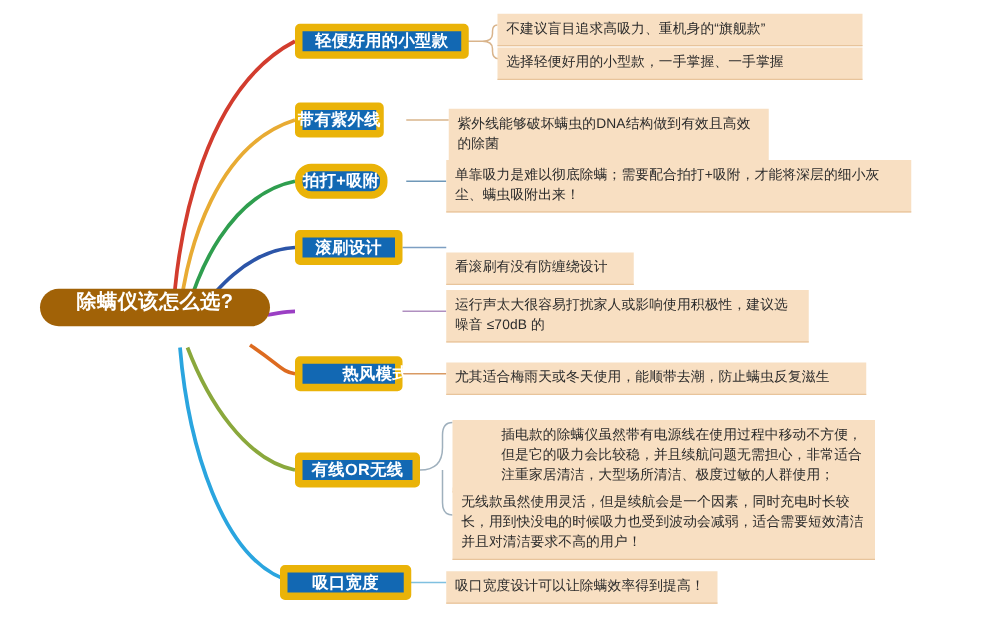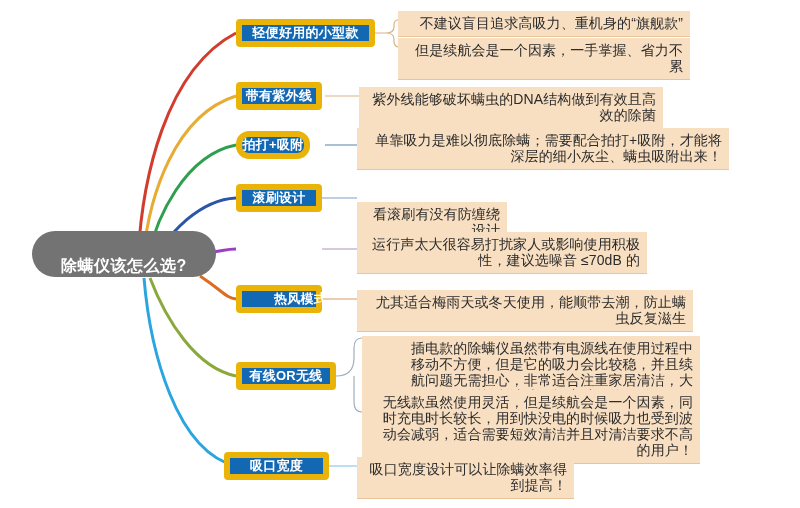"不建议盲目追求高吸力、重机身的“旗舰款”" .leaf-box .leaf-text { font-size: 14px -> 11px; text-align: right -> none }
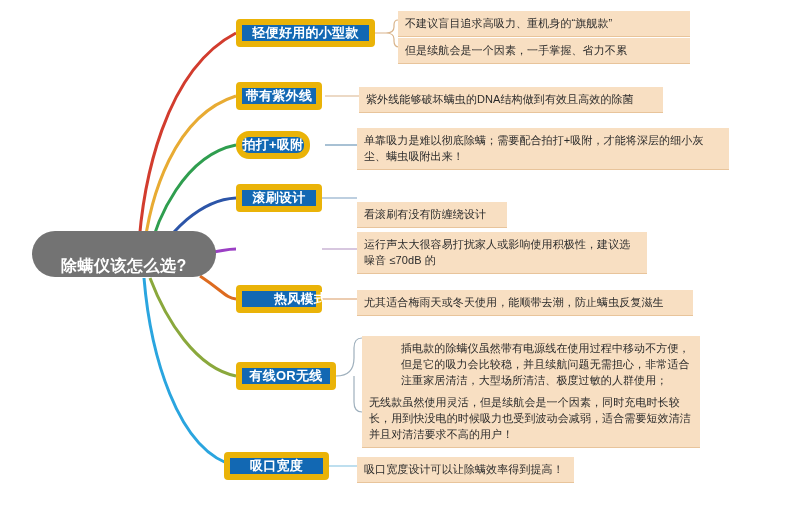"但是续航会是一个因素，一手掌握、省力不累" span.leaf-text { text: 但是续航会是一个因素，一手掌握、省力不累 -> 选择轻便好用的小型款，一手掌握、一手掌握 }
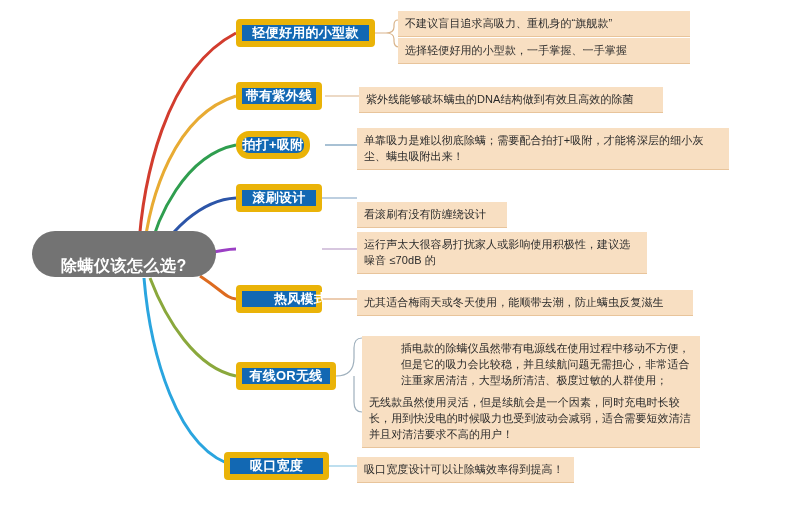"带有紫外线" div.branch-node { width: 86px -> 71px }
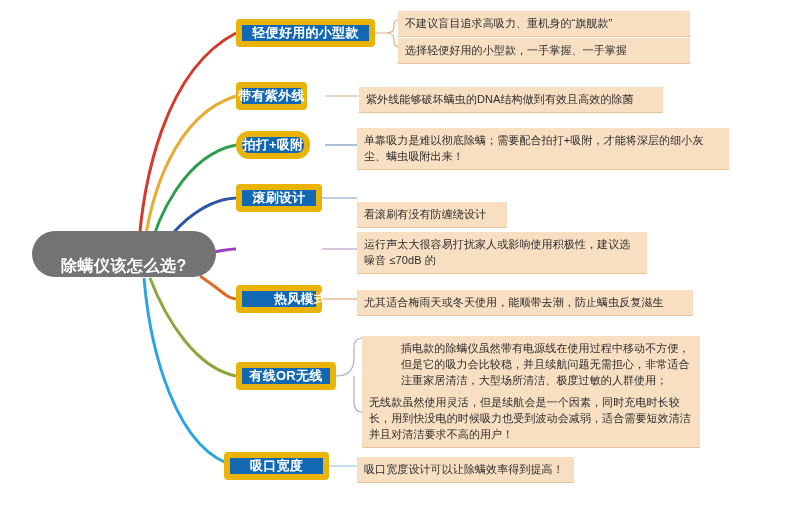"紫外线能够破坏螨虫的DNA结构做到有效且高效的除菌" div.leaf-box { width: 304px -> 256px }
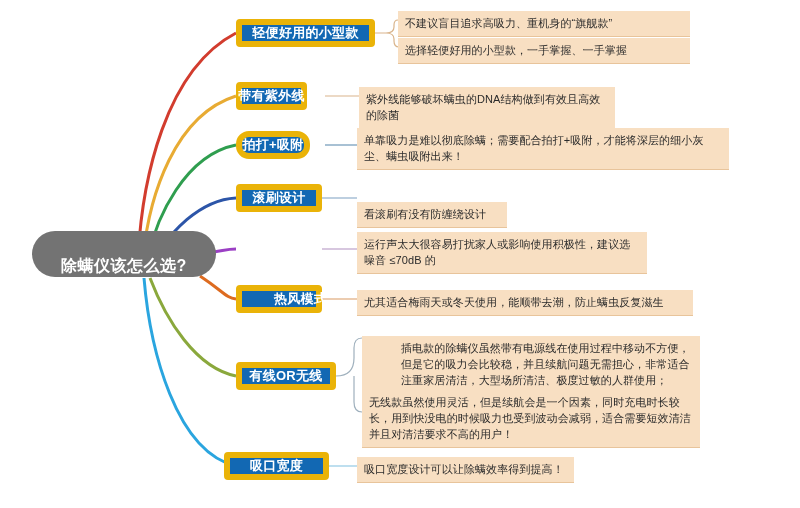"除螨仪该怎么选?" .root-node { align-items: flex-end -> flex-start; background: #737373 -> #a16207; height: 46px -> 30px }
